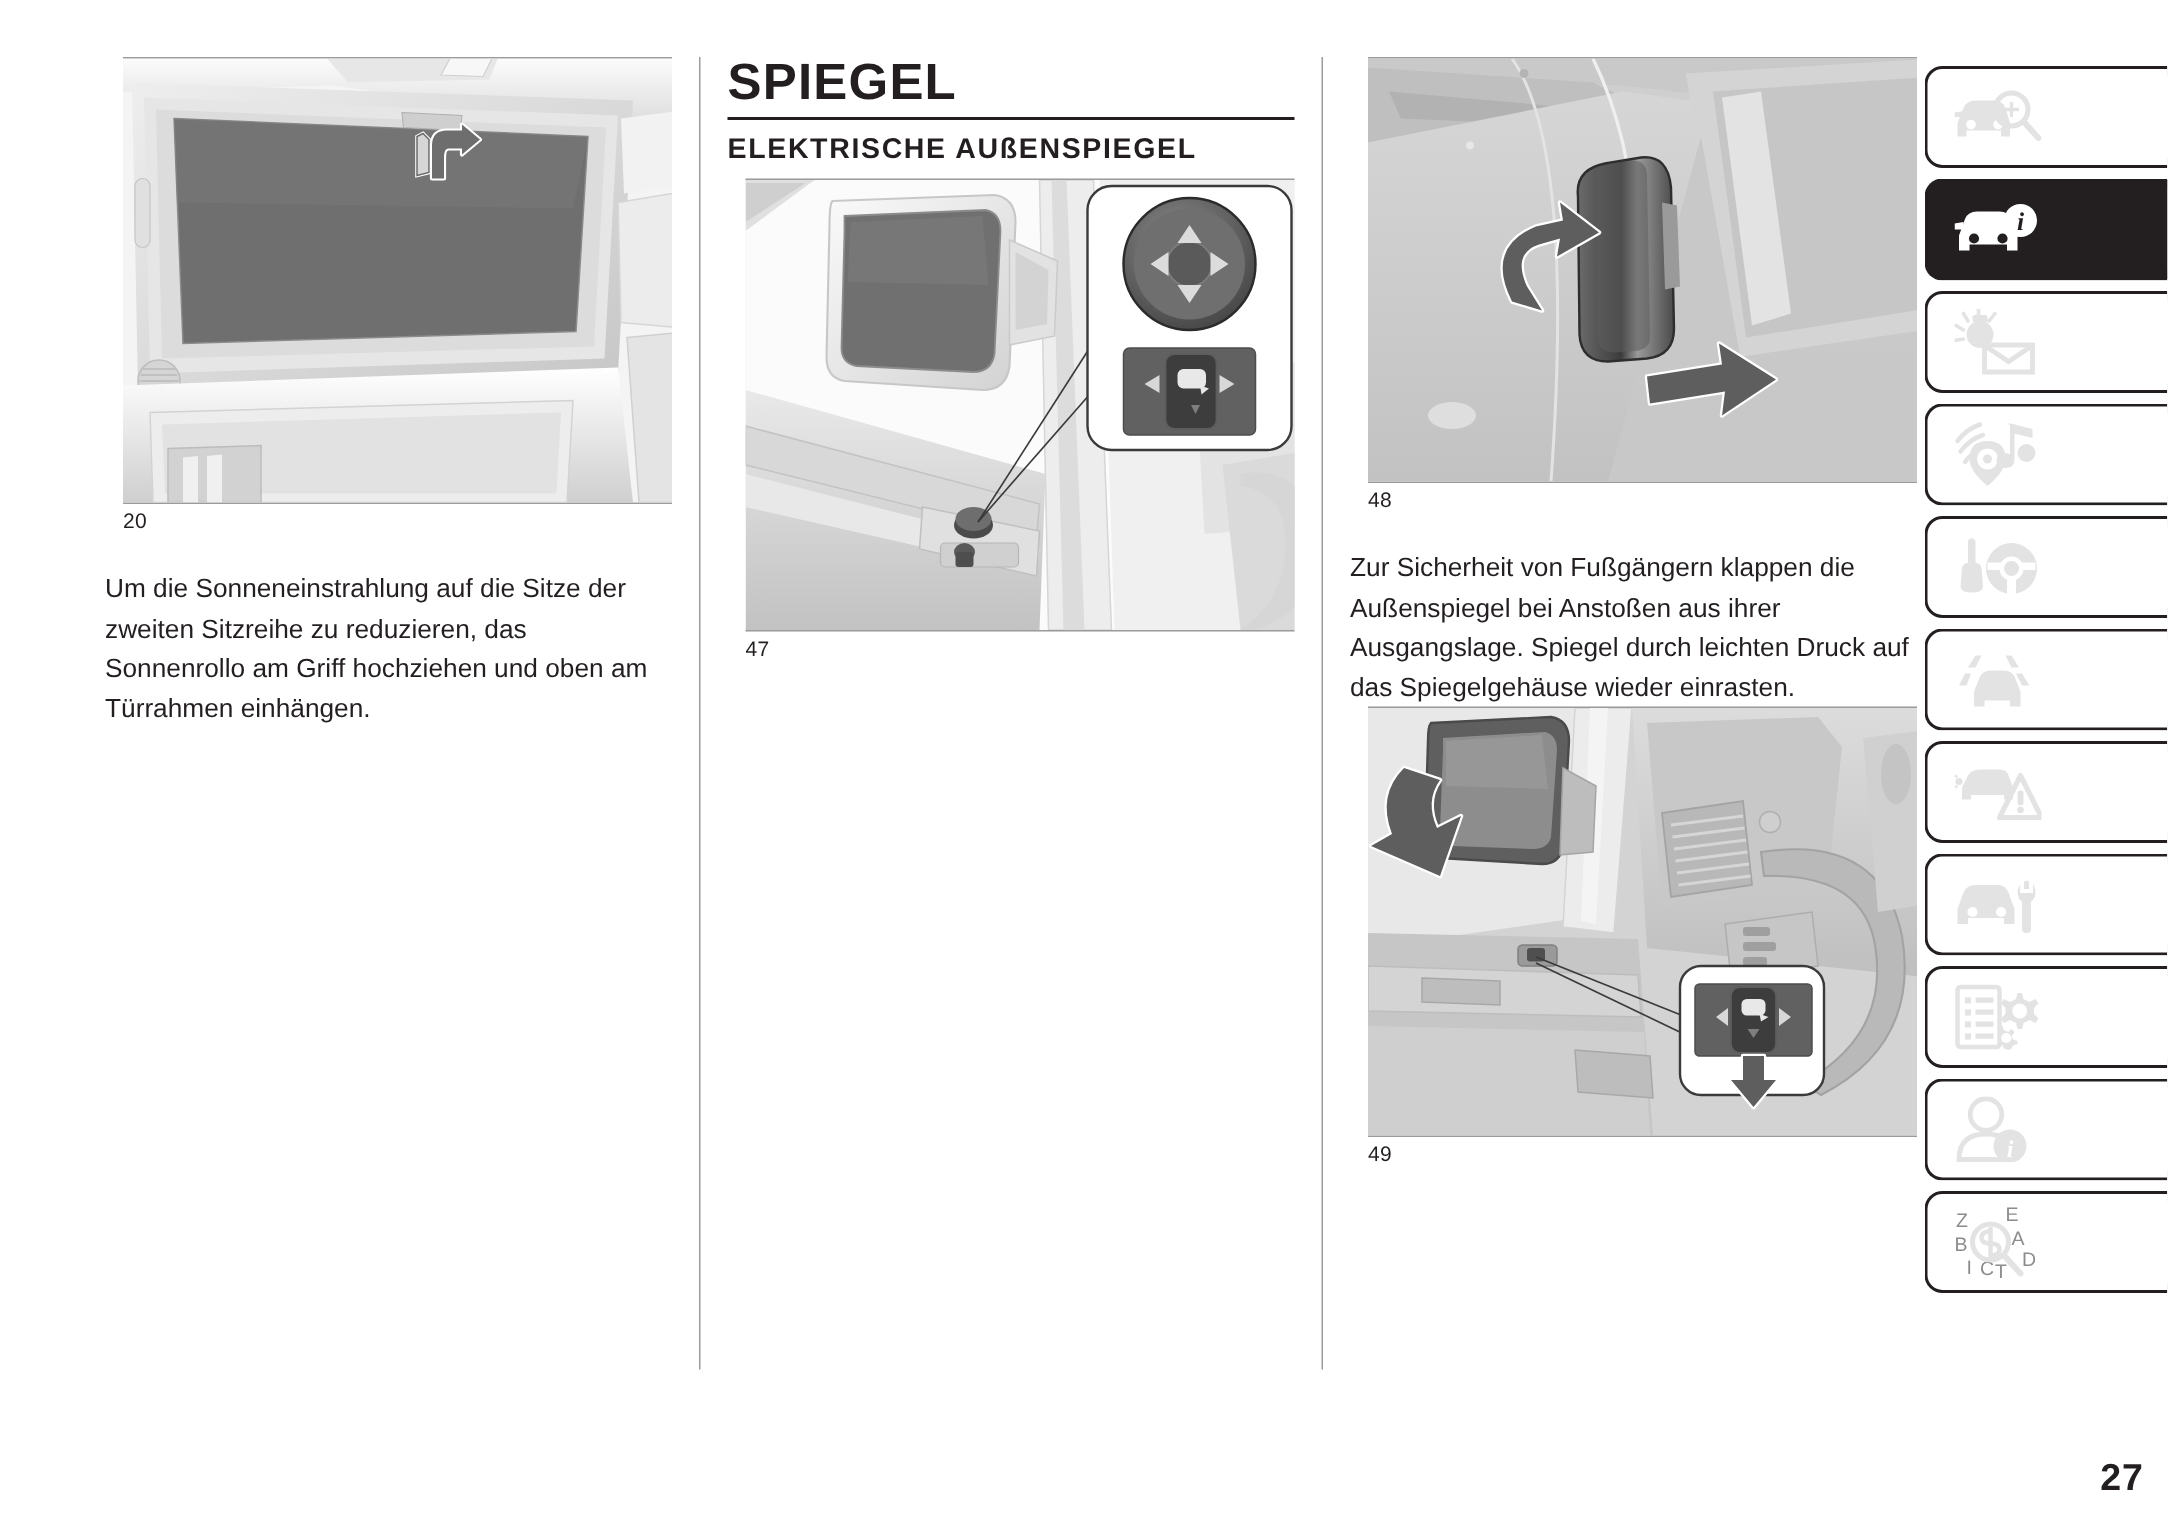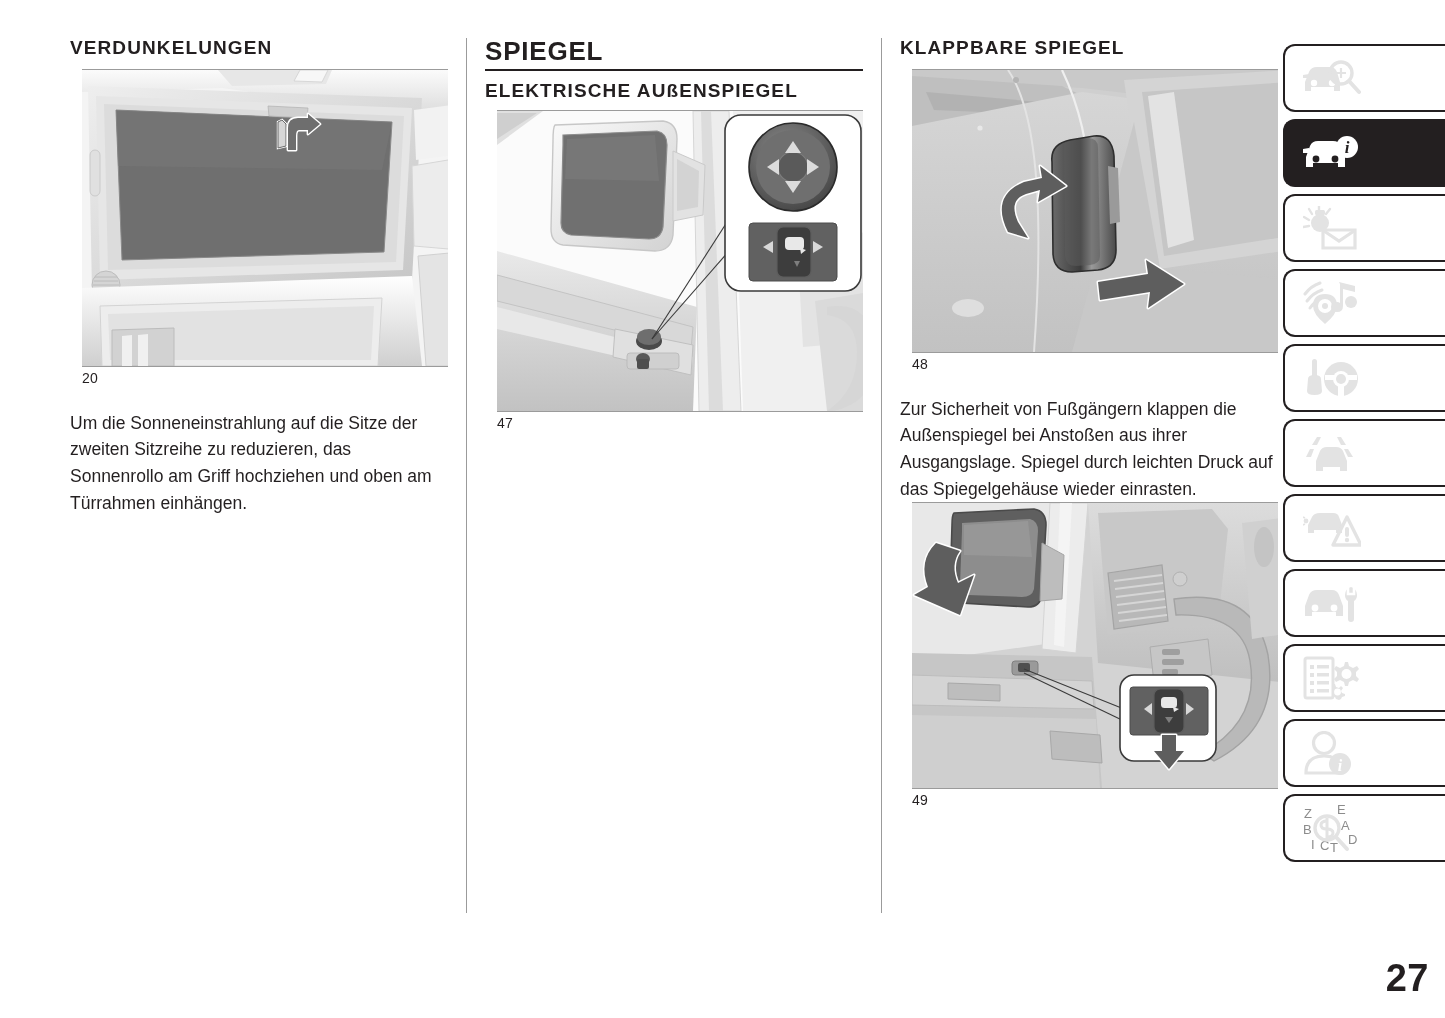"VERDUNKELUNGEN" h2.col-title { html: <h2>VERDUNKELUNGEN</h2> -> none }
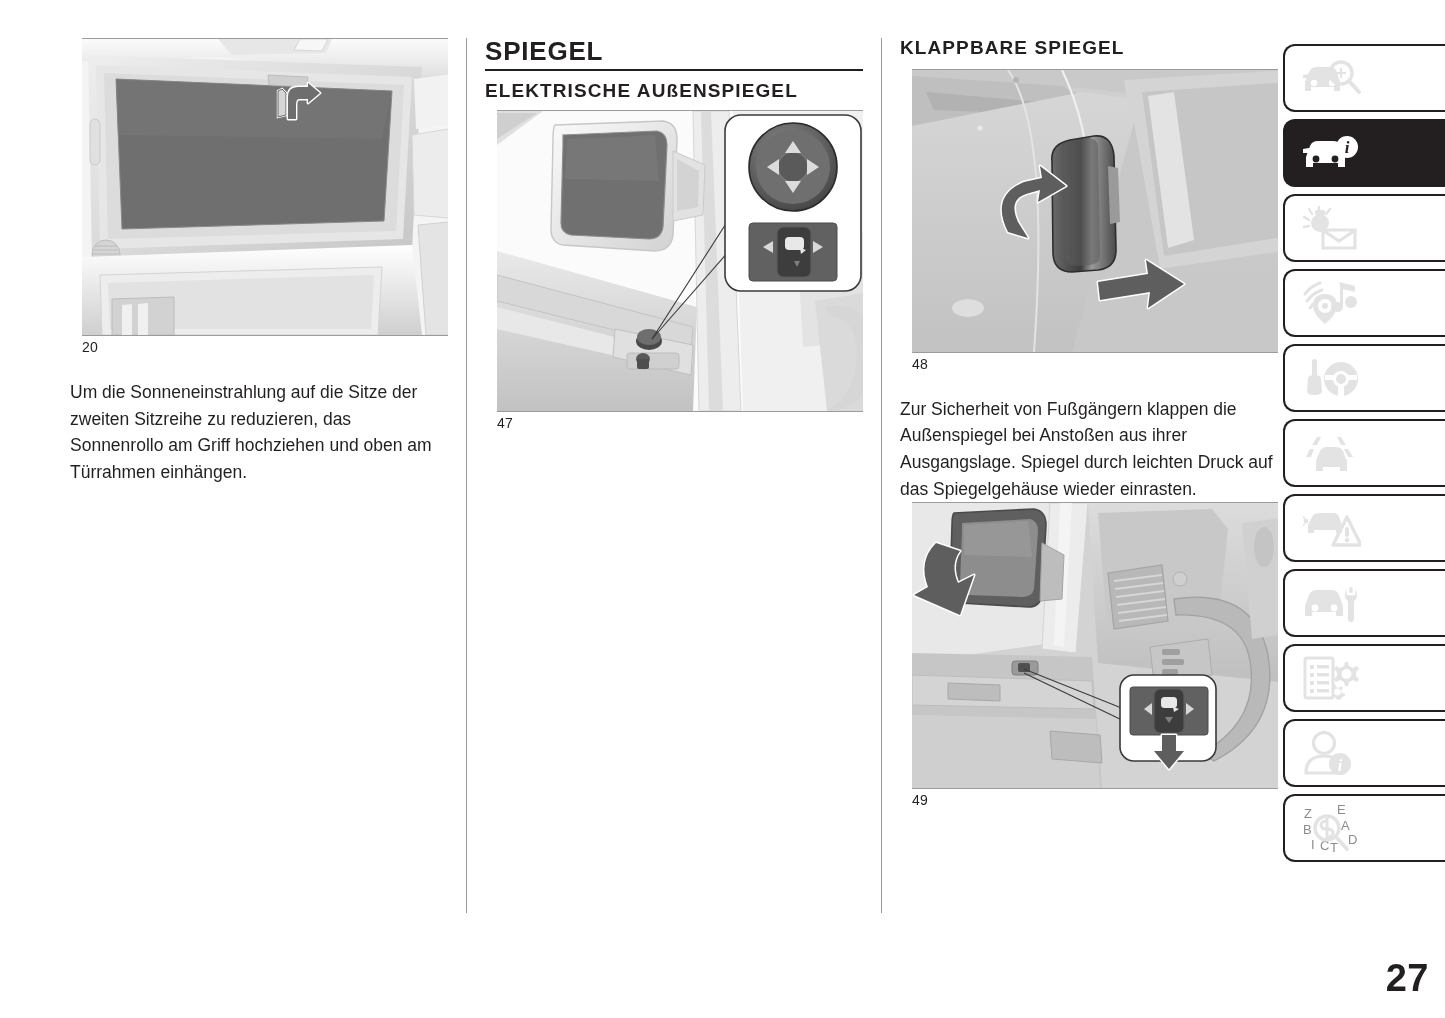"SPIEGEL" h1.sec-title { font-size: 26px -> 34px }
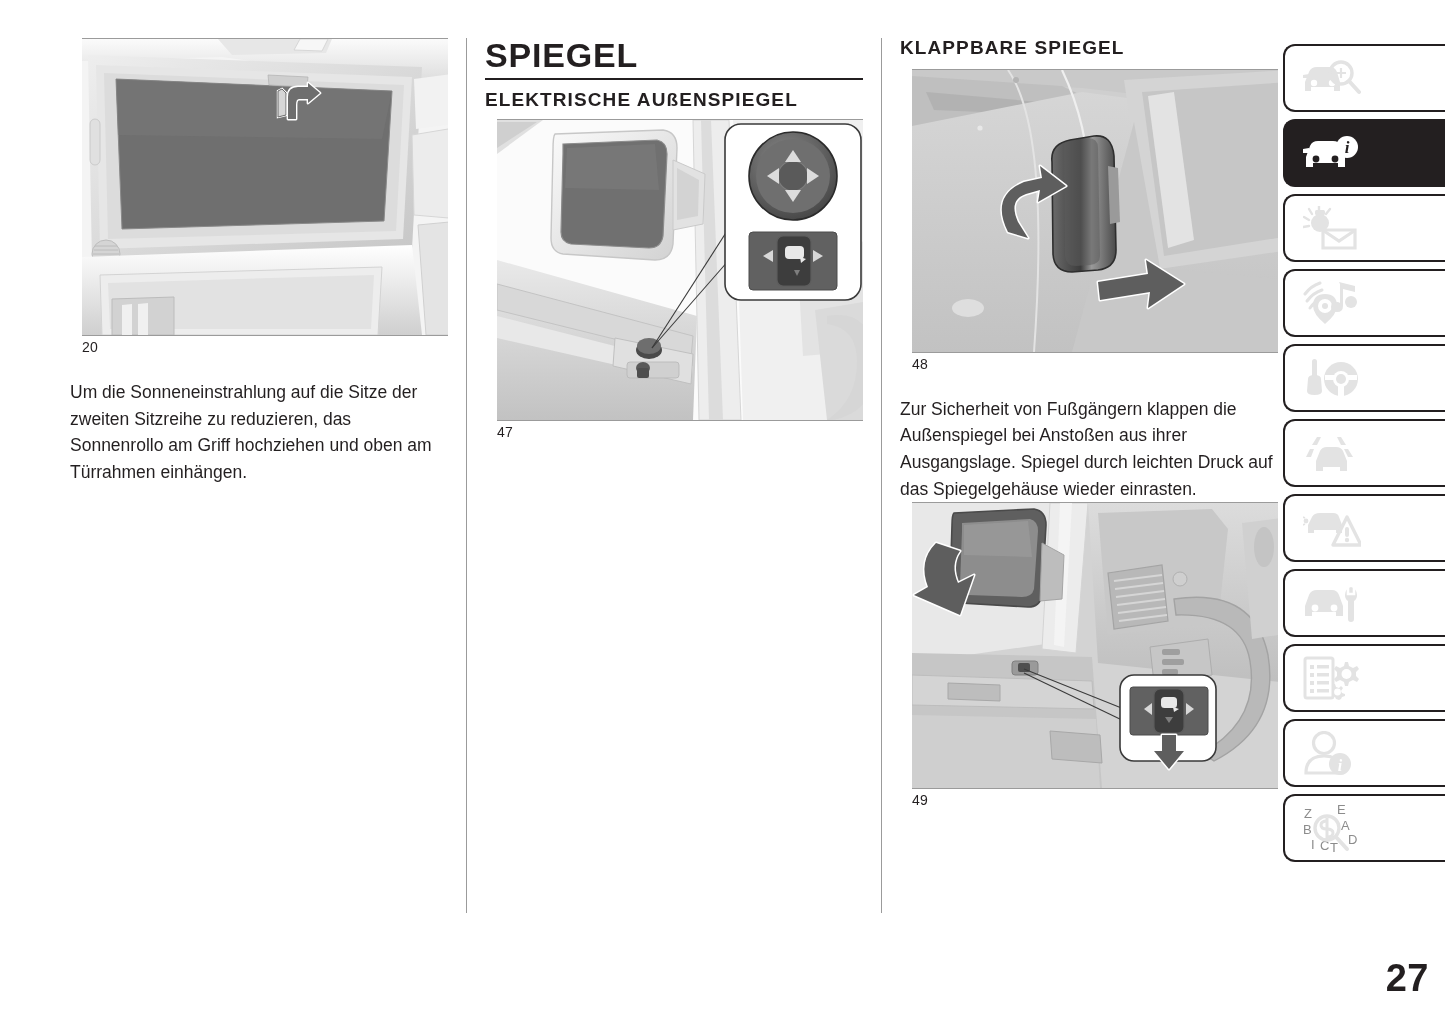"KLAPPBARE SPIEGEL" h2.col-title { html: <h2>KLAPPBARE SPIEGEL</h2> -> none }
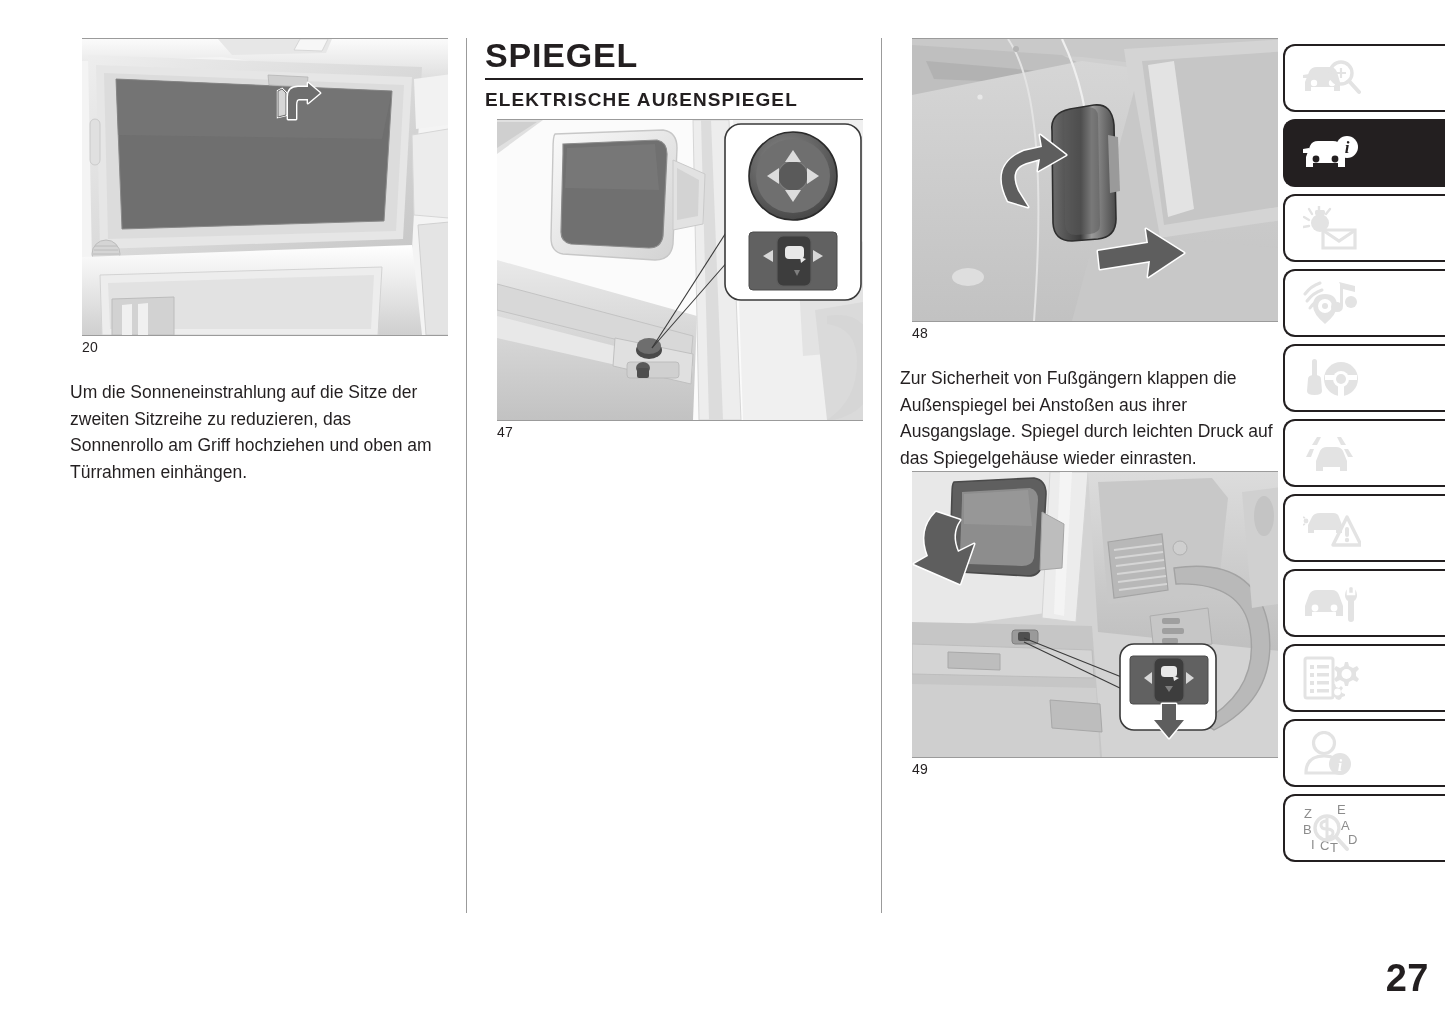"27" .page-no { font-size: 38px -> 25px }
